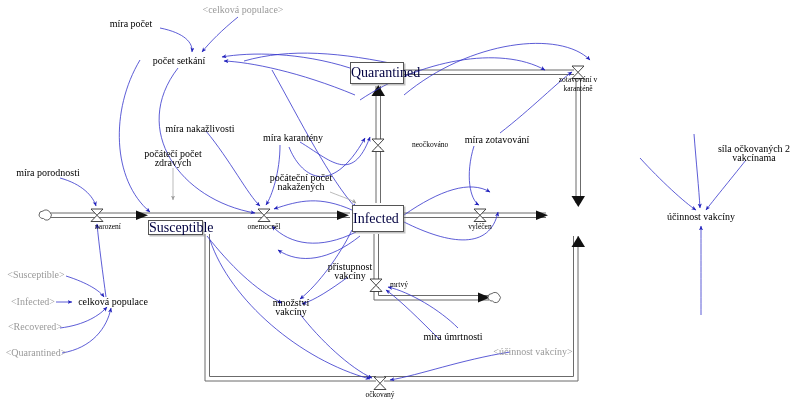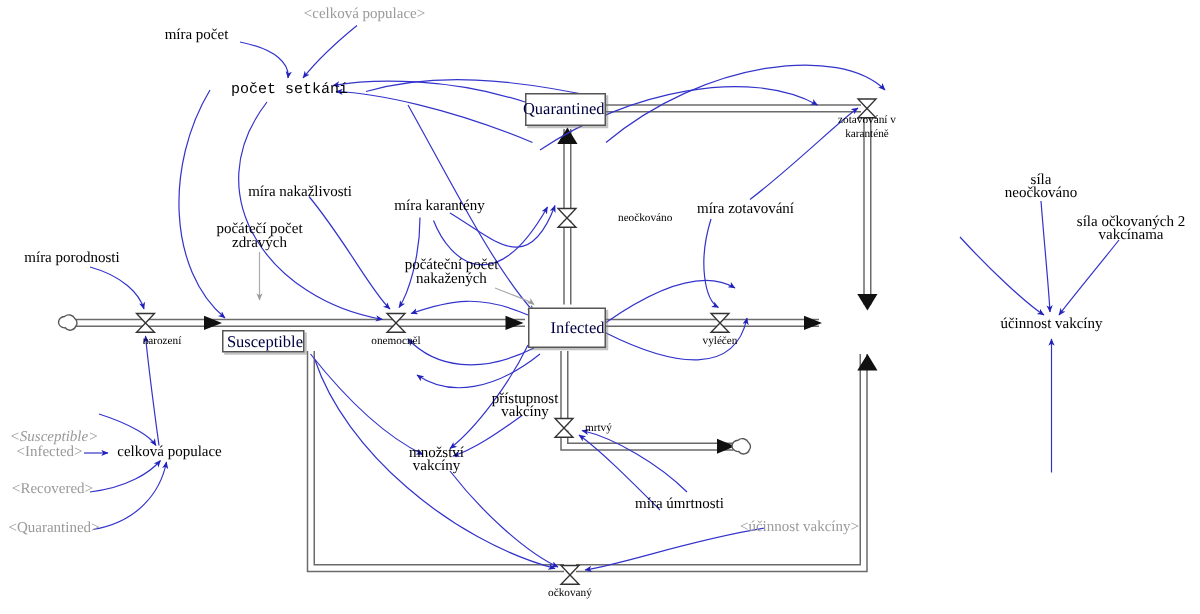"počet setkání" div.lbl { font-family: Liberation Mono, monospace -> none; left: 193px -> 179px }
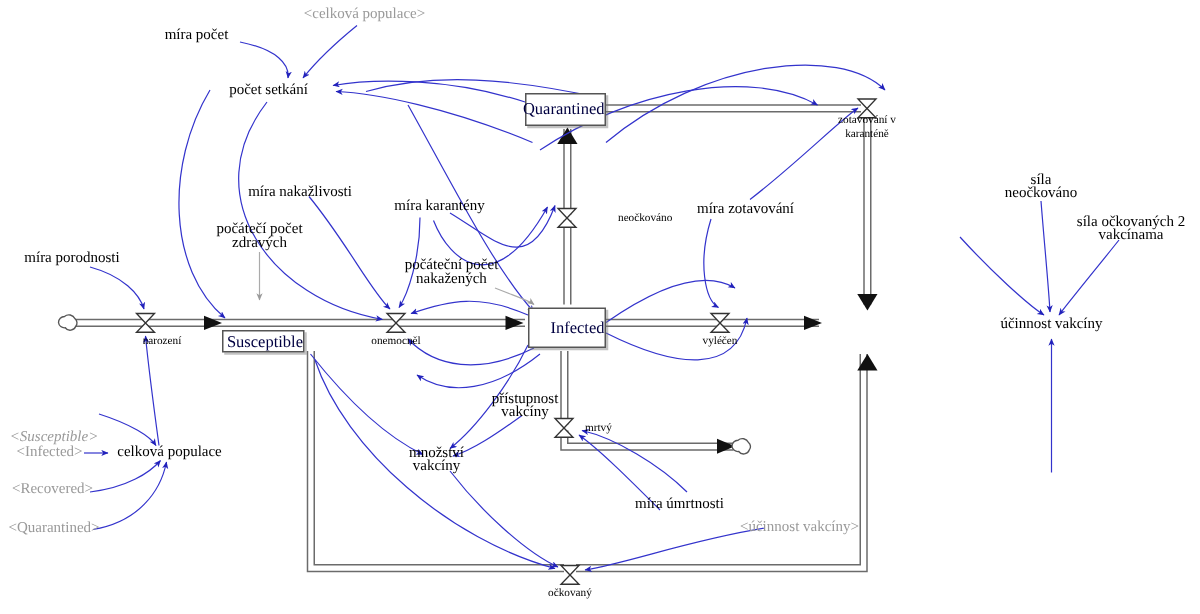"Quarantined" .stock { font-size: 11px -> 14px; justify-content: flex-end -> flex-start }
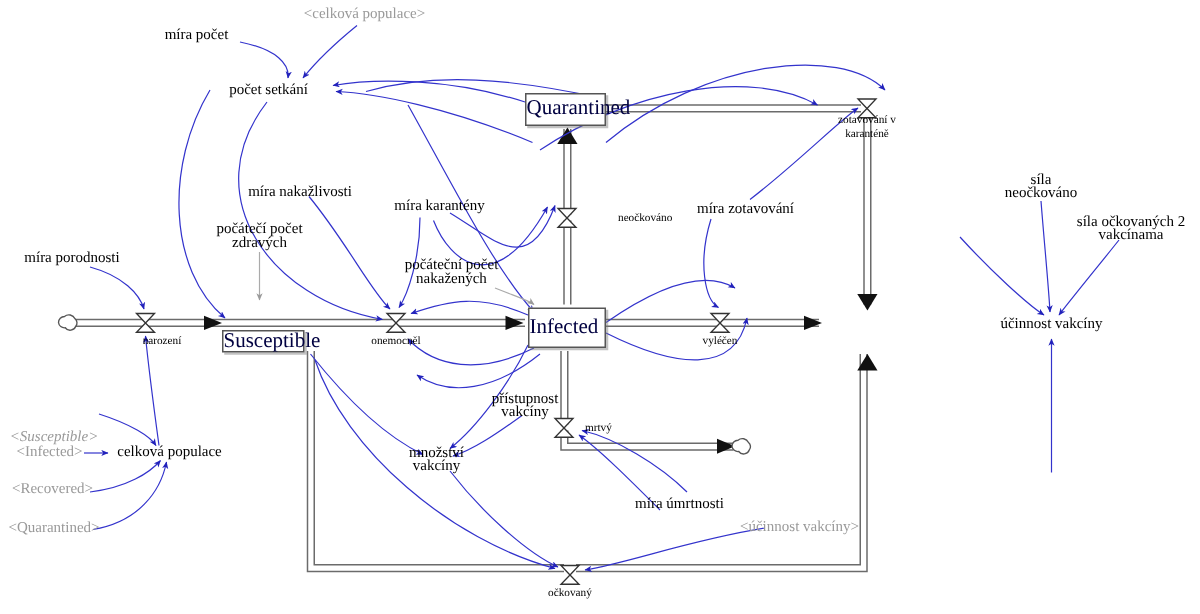"síla" div.lbl { html: <div>síla<br>neočkováno</div> -> none }
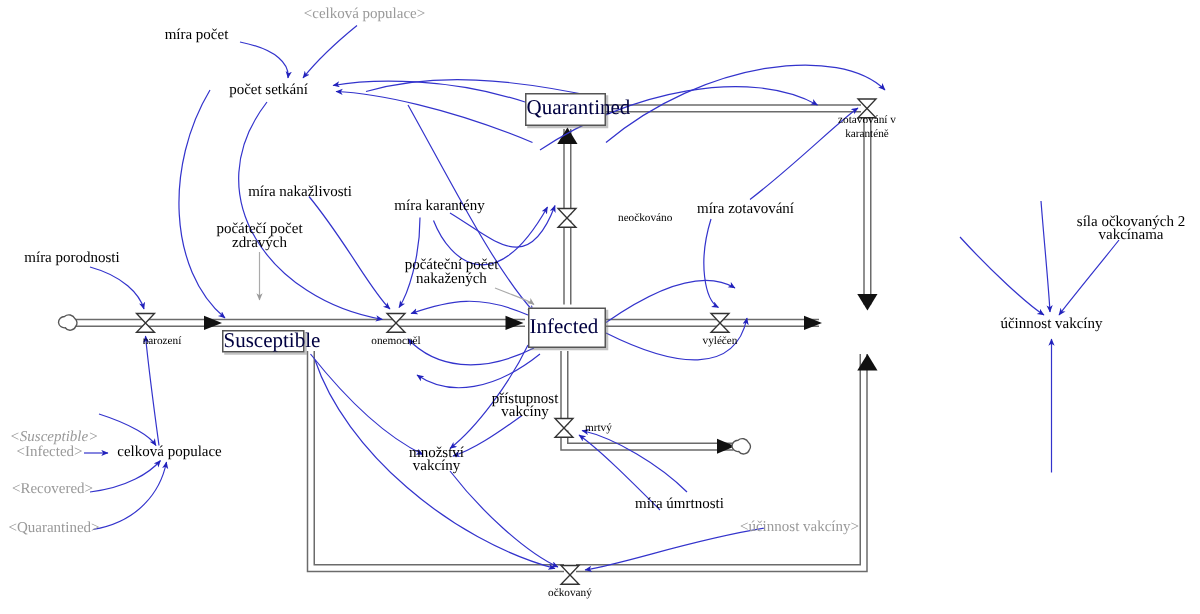"<Susceptible>" div.lbl { font-style: italic -> none; top: 292px -> 275px }
